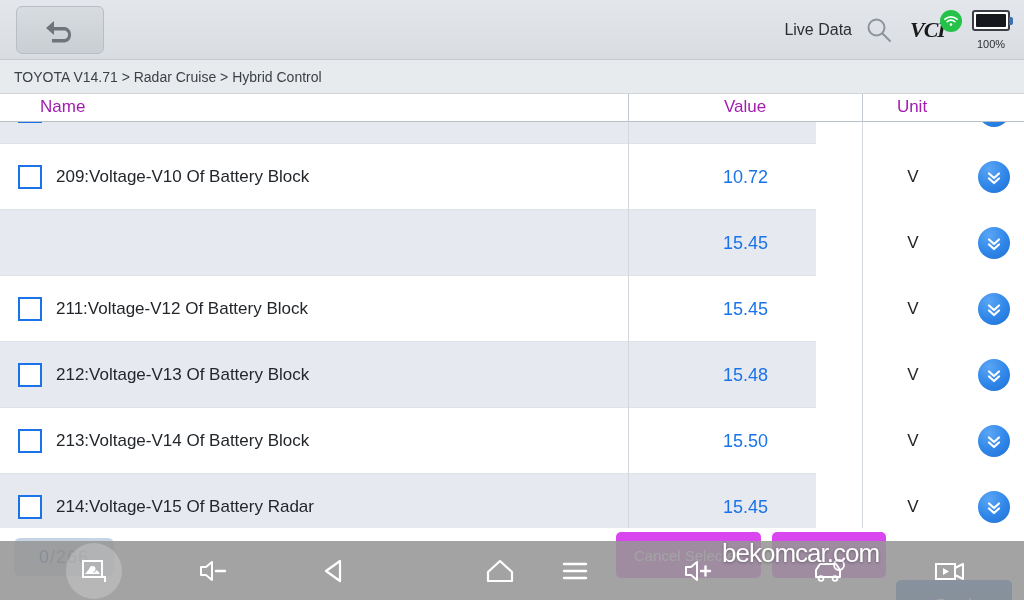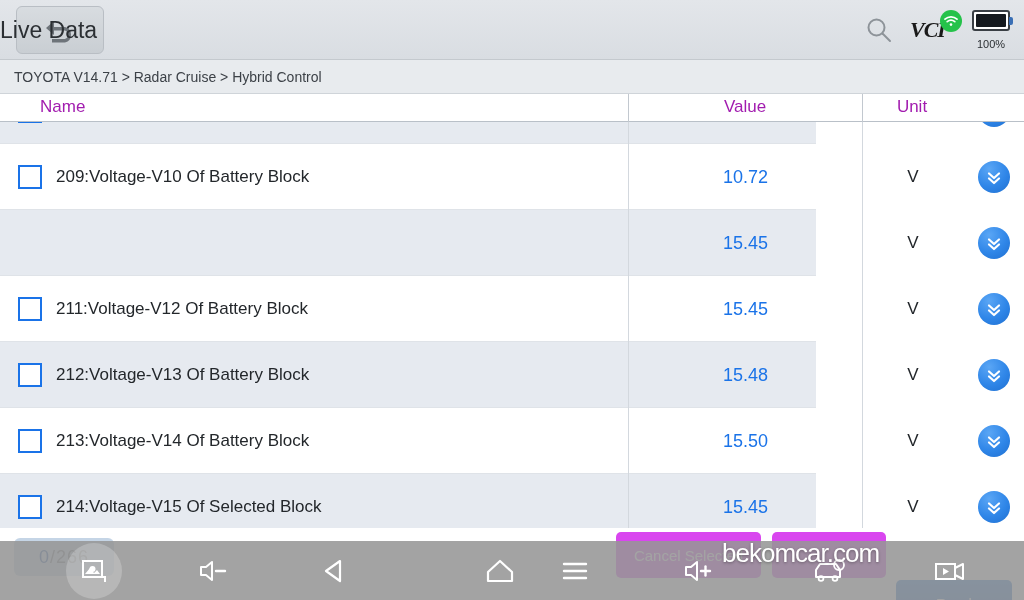"Live Data" .title { font-size: 23px -> 16px; text-align: left -> right }
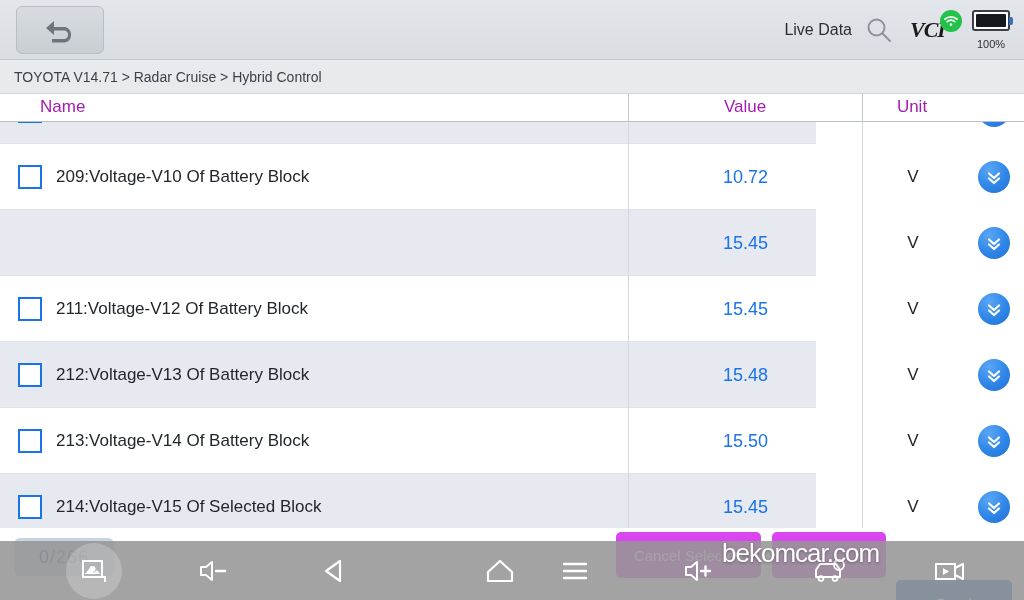"214:Voltage-V15 Of Selected Block" span.nm { text: Selected Block -> Battery Radar }
